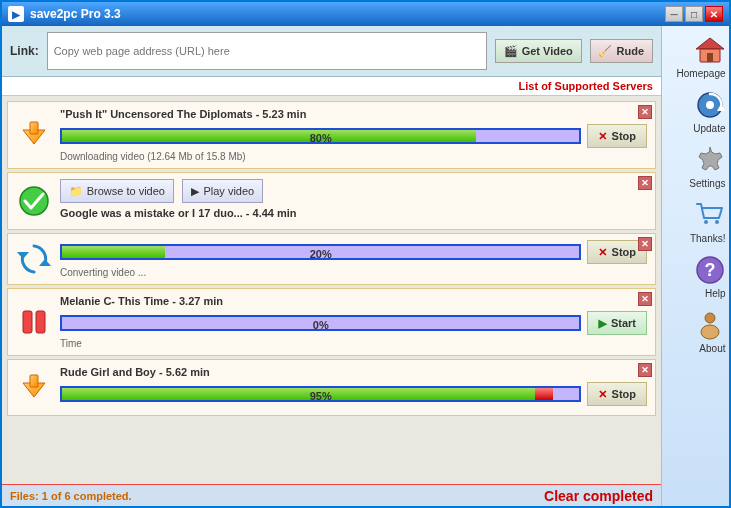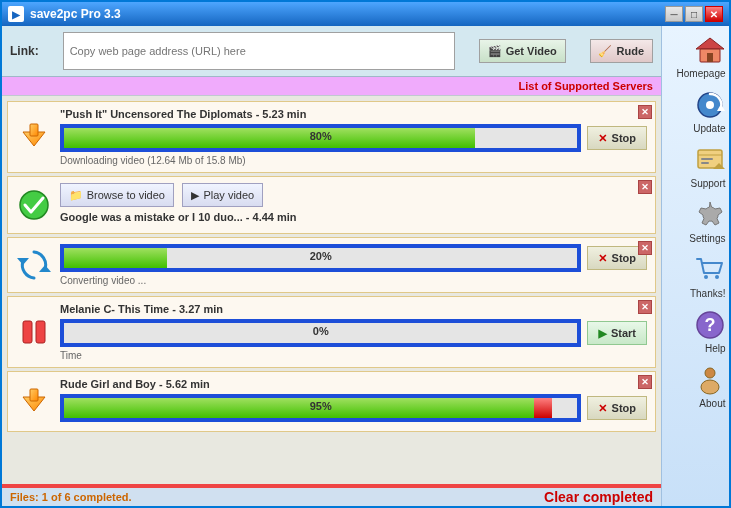"Link:" .toolbar { gap: 24px -> 8px }
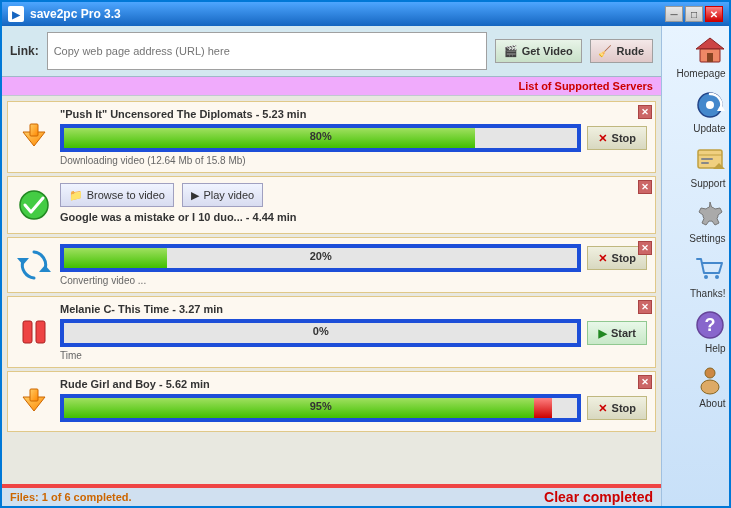"List of Supported Servers" .supported-servers { background: #f0abfc -> #ffffff }
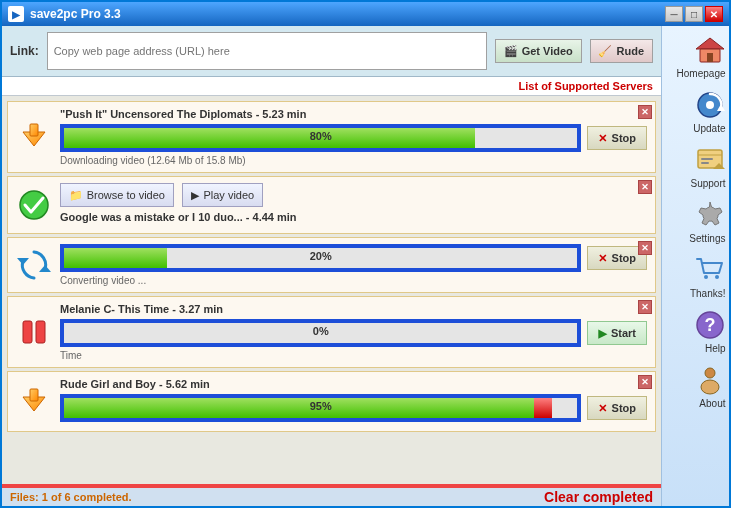"80%" .progress-bar-wrapper { background: #e5e5e5 -> #c4b5fd; border: 4px solid #1d4ed8 -> 2px solid #1d4ed8; height: 28px -> 16px }
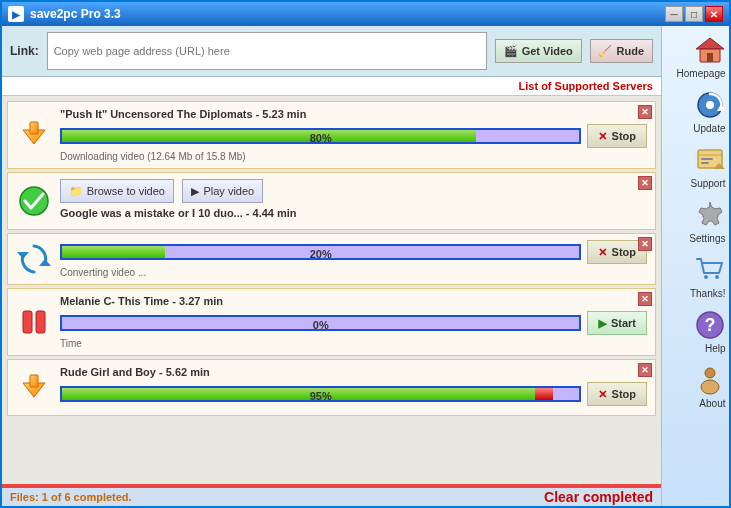"Support" div.sidebar-item { html: <div> <div> <svg> <rect></rect> <line></line> <rect></rect> <rect></rect> <polygon></polygon> </svg> </div> <span>Support</span> </div> -> none }
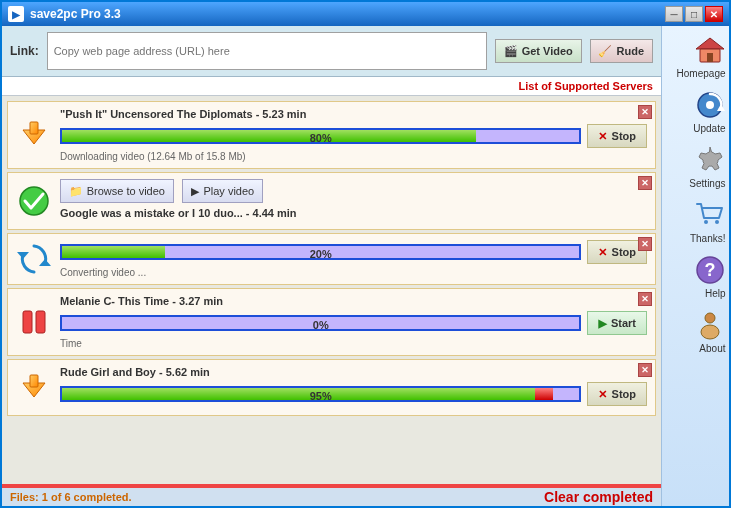"Google was a mistake or" div.item-title { text: 10 -> 17 }
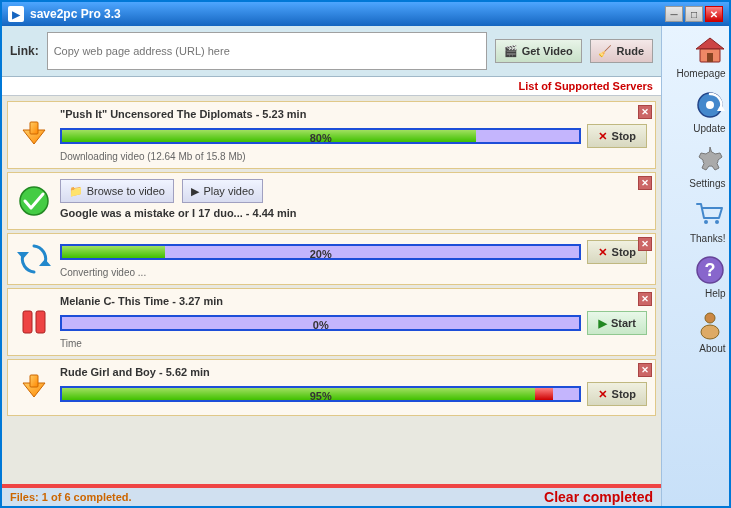"Files: 1 of 6 completed." .status-bar { border-top: 4px solid #ef4444 -> 1px solid #ef4444 }
